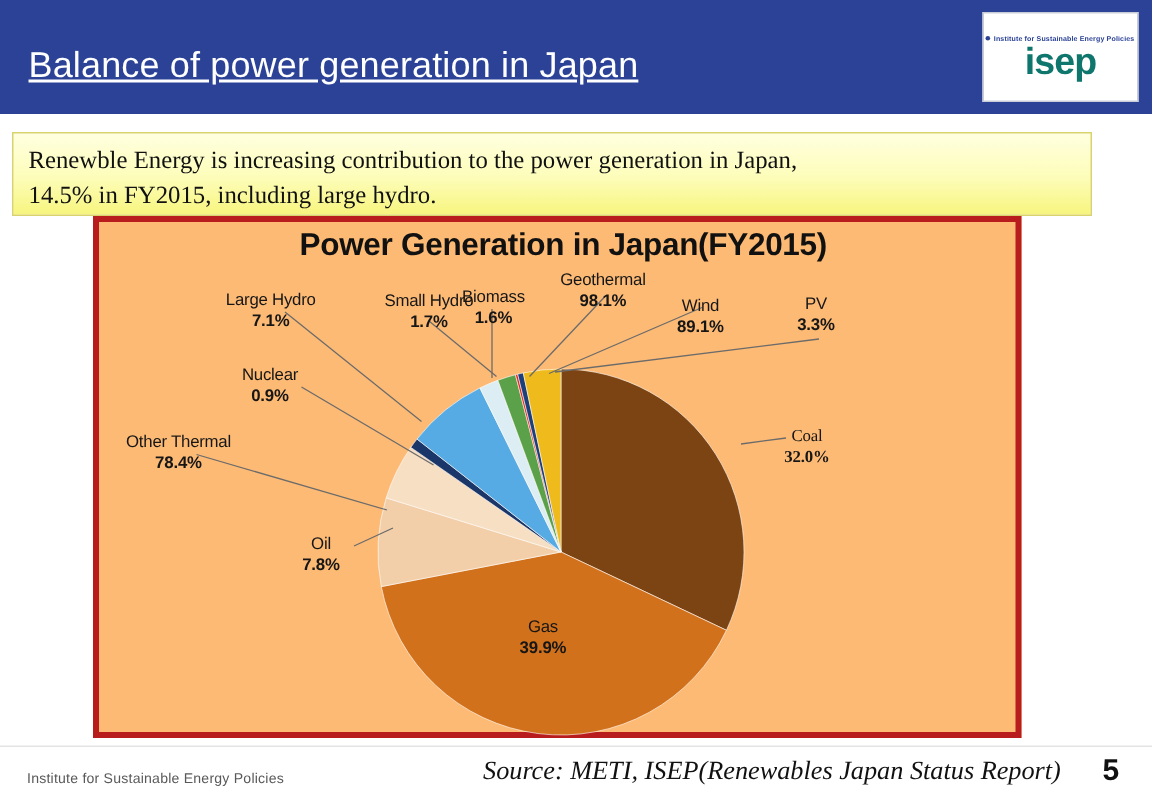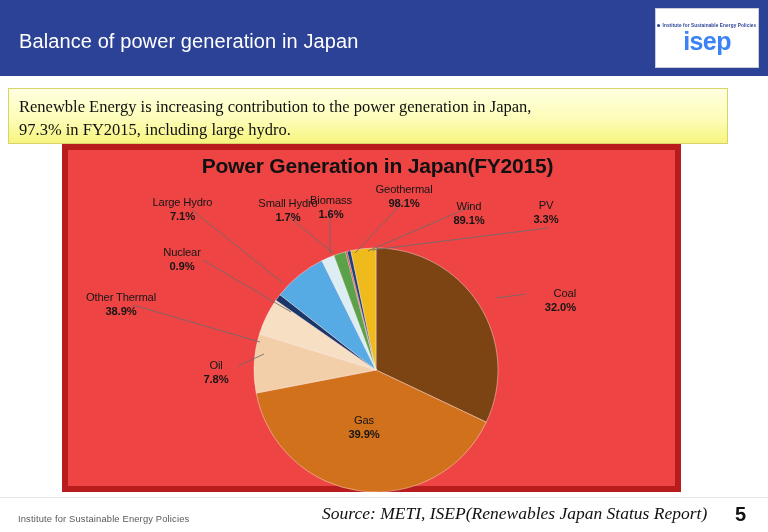"Balance of power generation in" .header-title { font-size: 20px -> 24px; text-decoration: none -> underline }
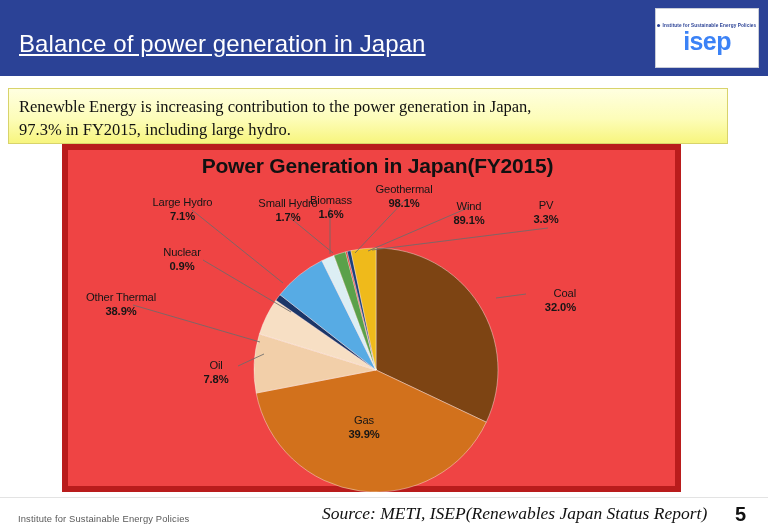"isep" .logo-word { color: #3b82f6 -> #0f766e }
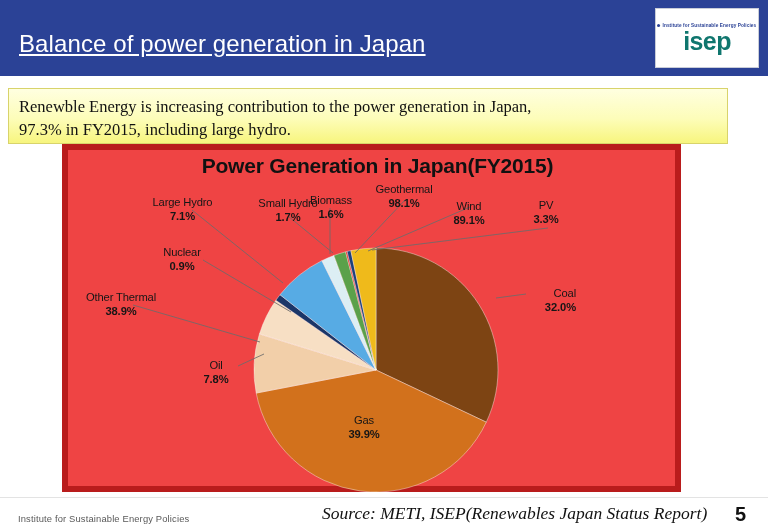"97.3% in FY2015, including large" p { text: 97.3% -> 14.5% }
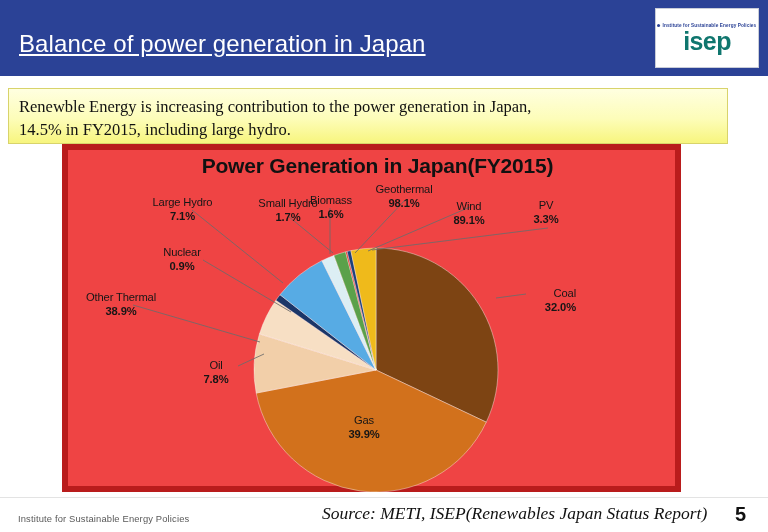"Power Generation in Japan(FY2015)" .chart-frame { background: #ef4444 -> #fdba74; border: 6px solid #b91c1c -> 4px solid #b91c1c }
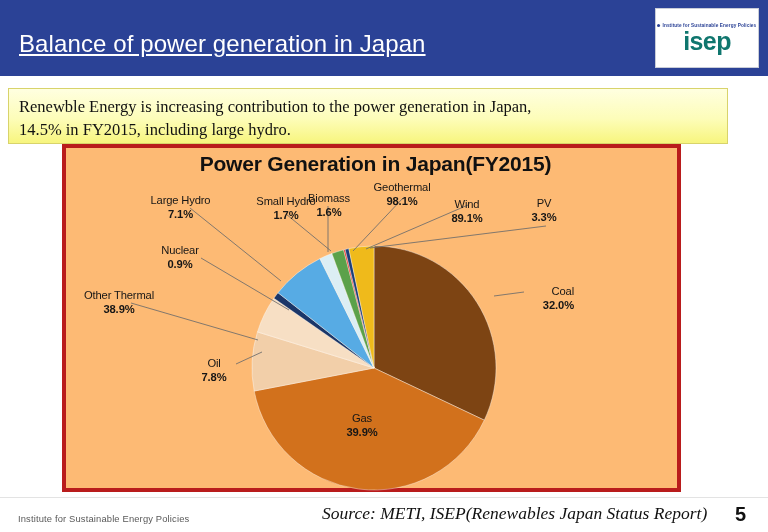"Coal" .lbl.l { font-family: none -> Liberation Serif, serif; text-align: right -> center }
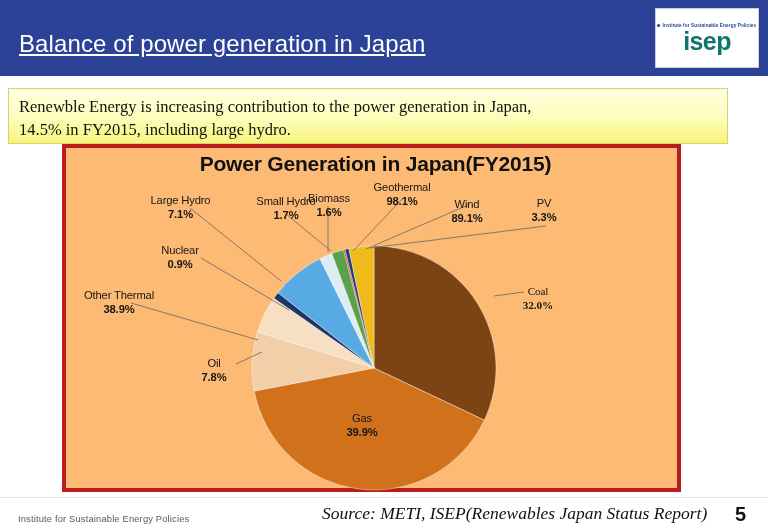"38.9%" span.v { text: 38.9% -> 78.4% }
